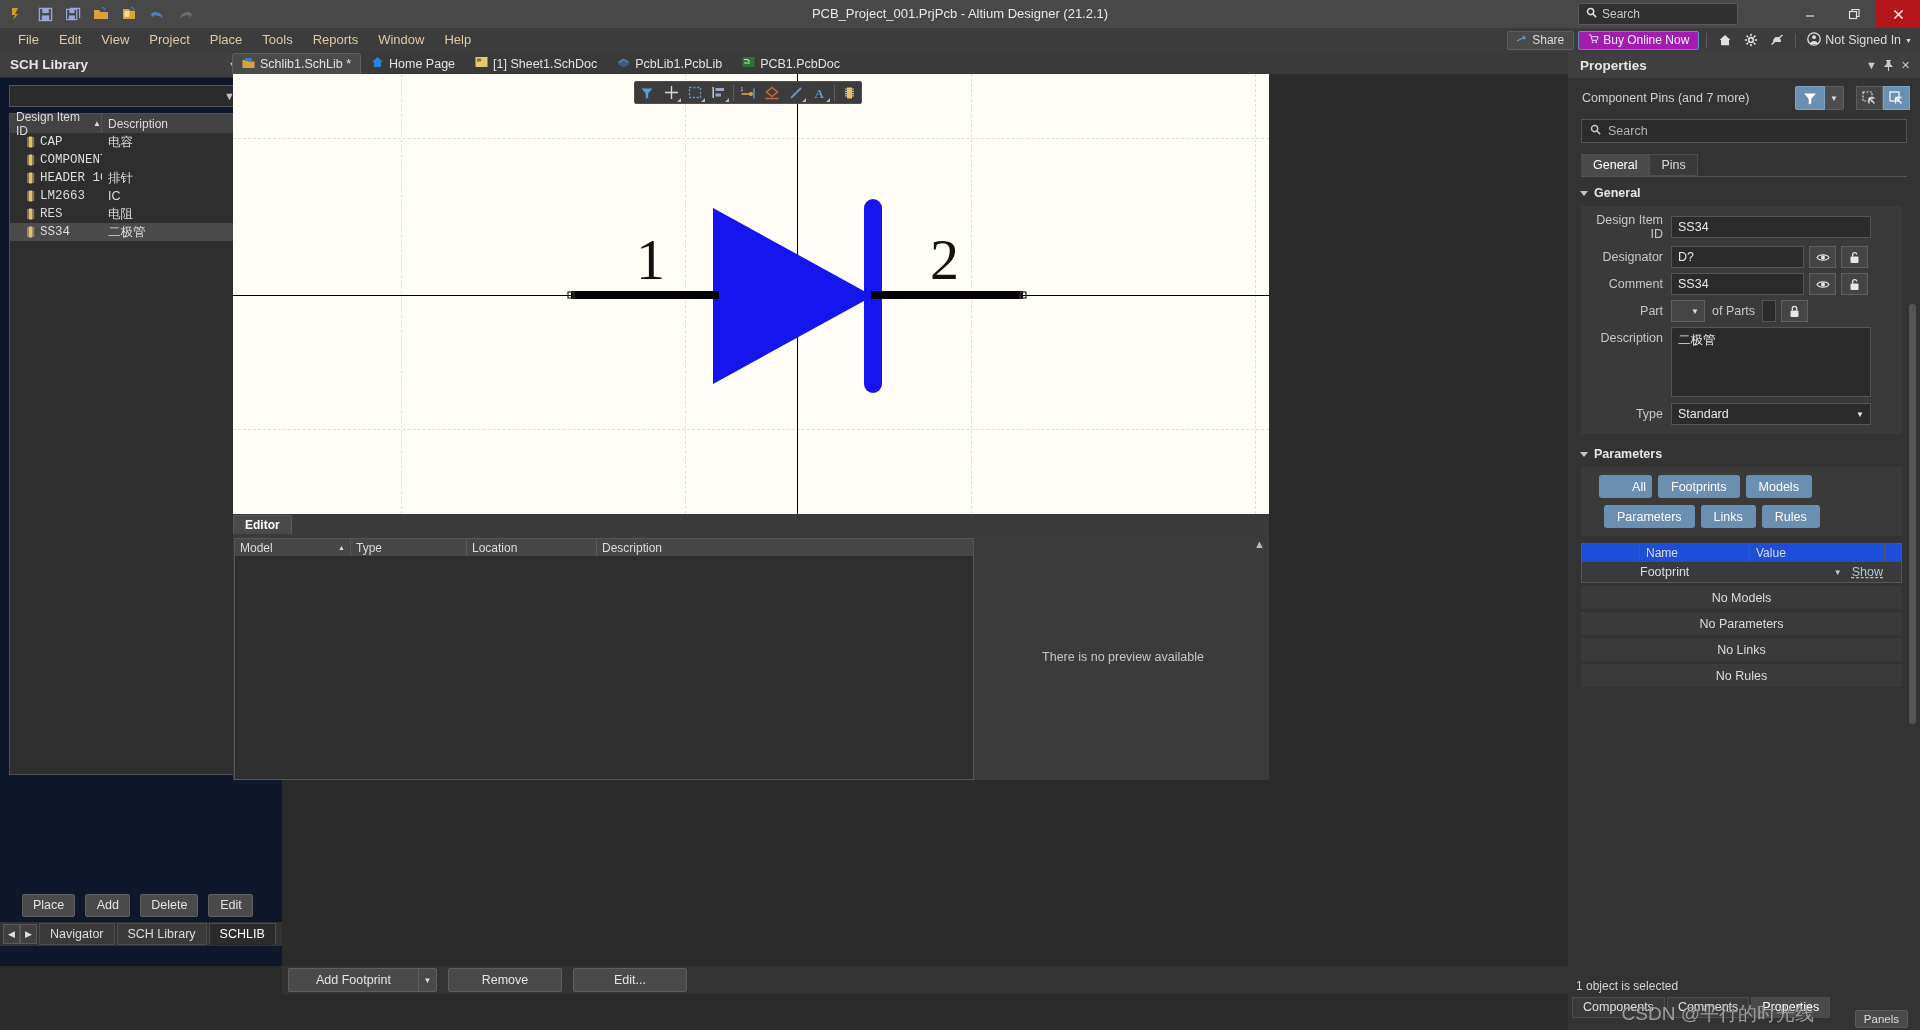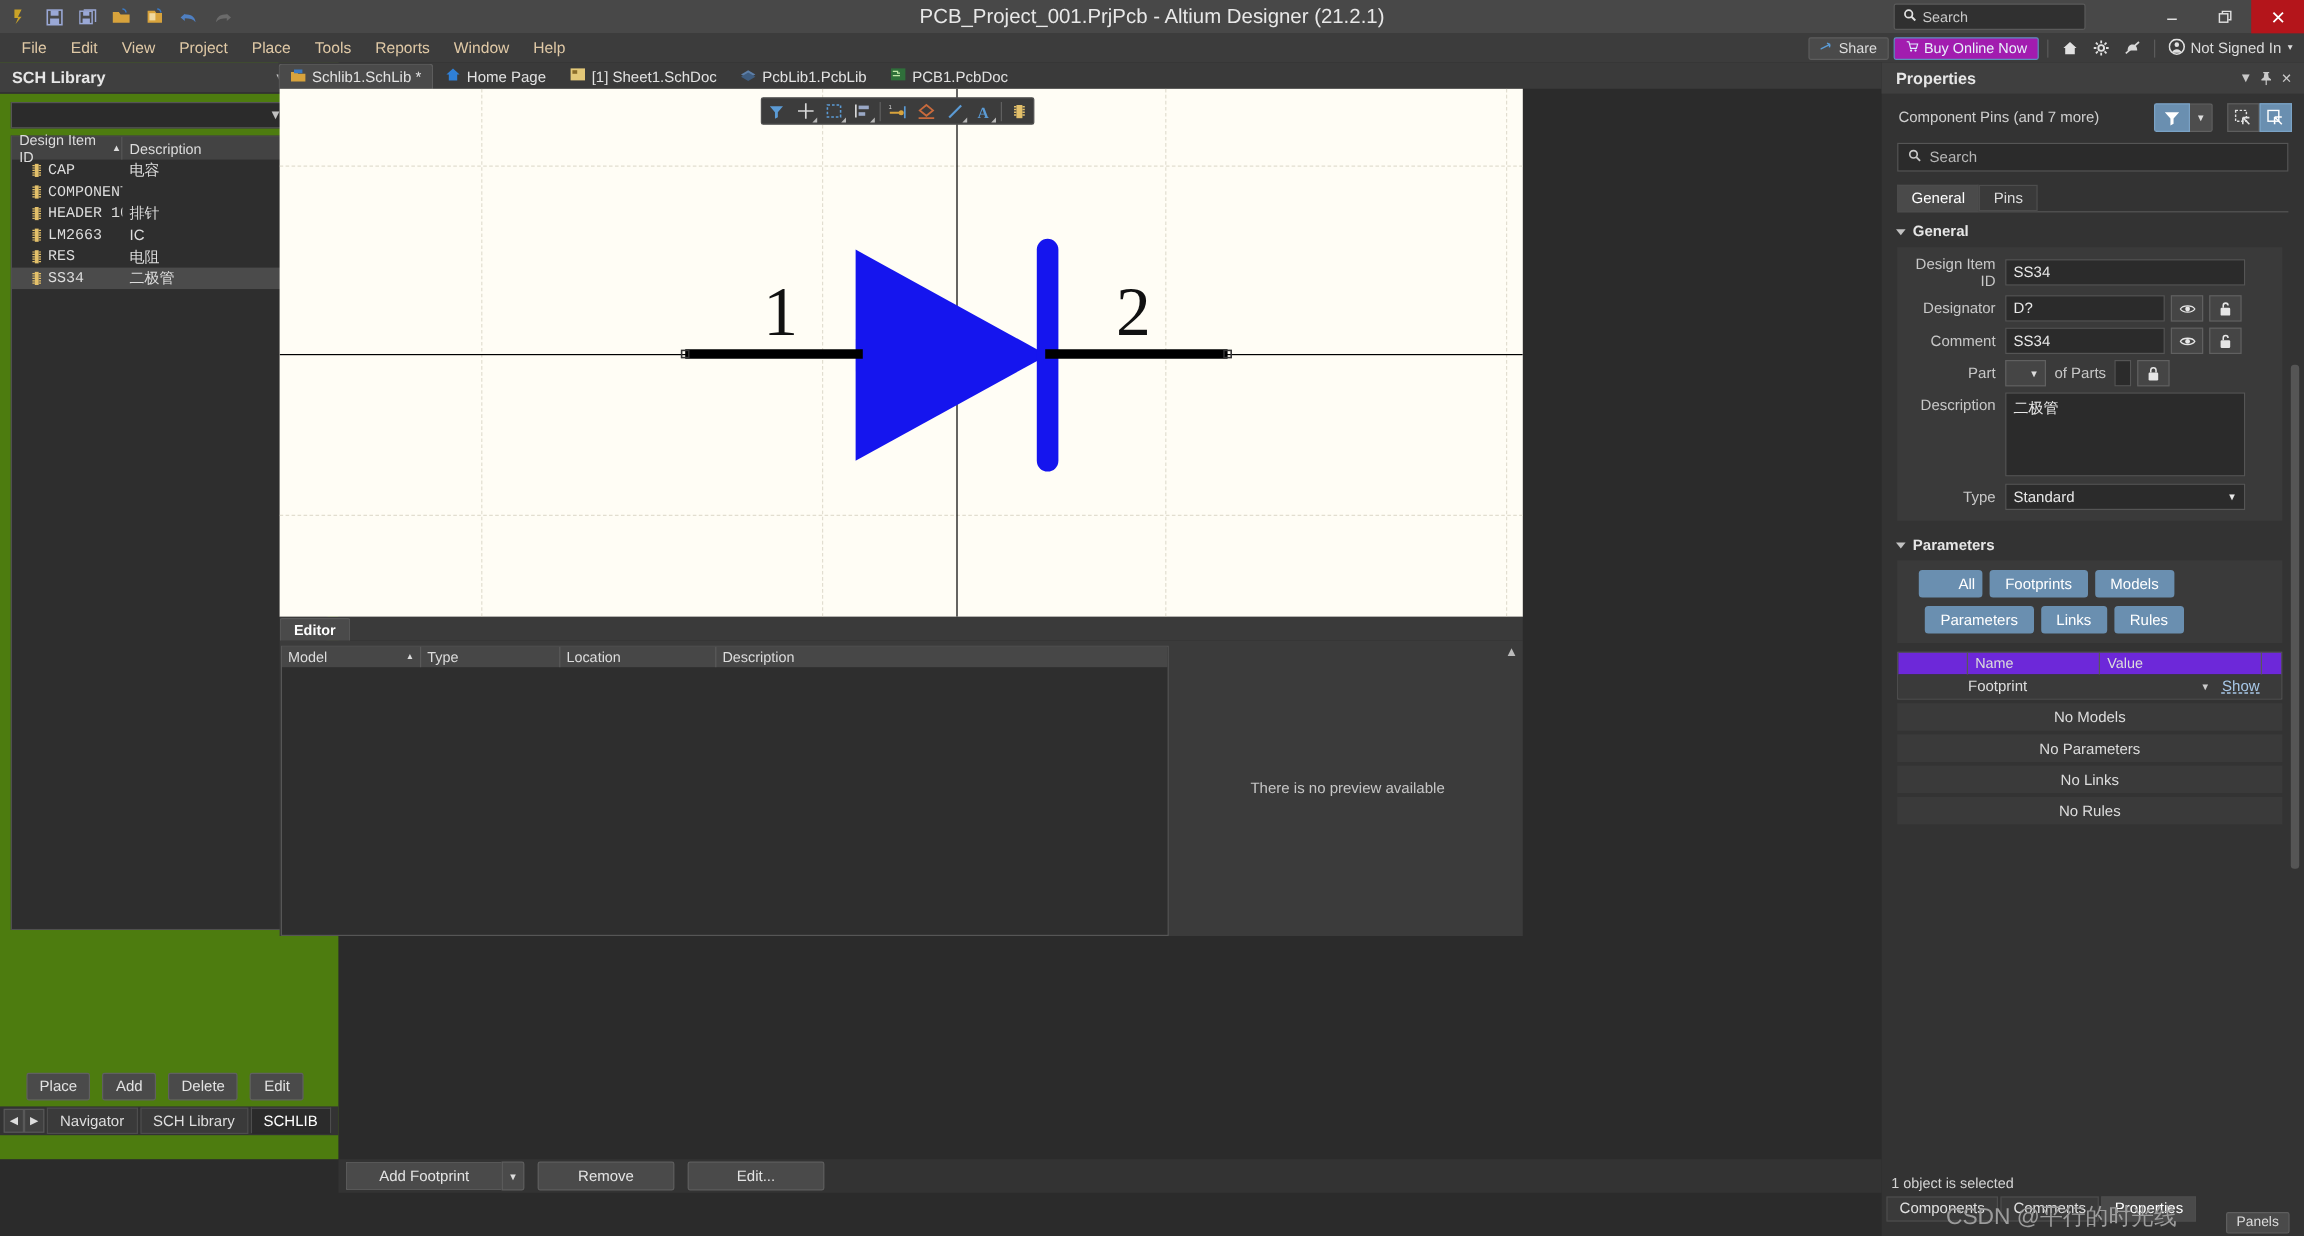"PCB_Project_001.PrjPcb - Altium Designer" .title-text { font-size: 17px -> 13px }
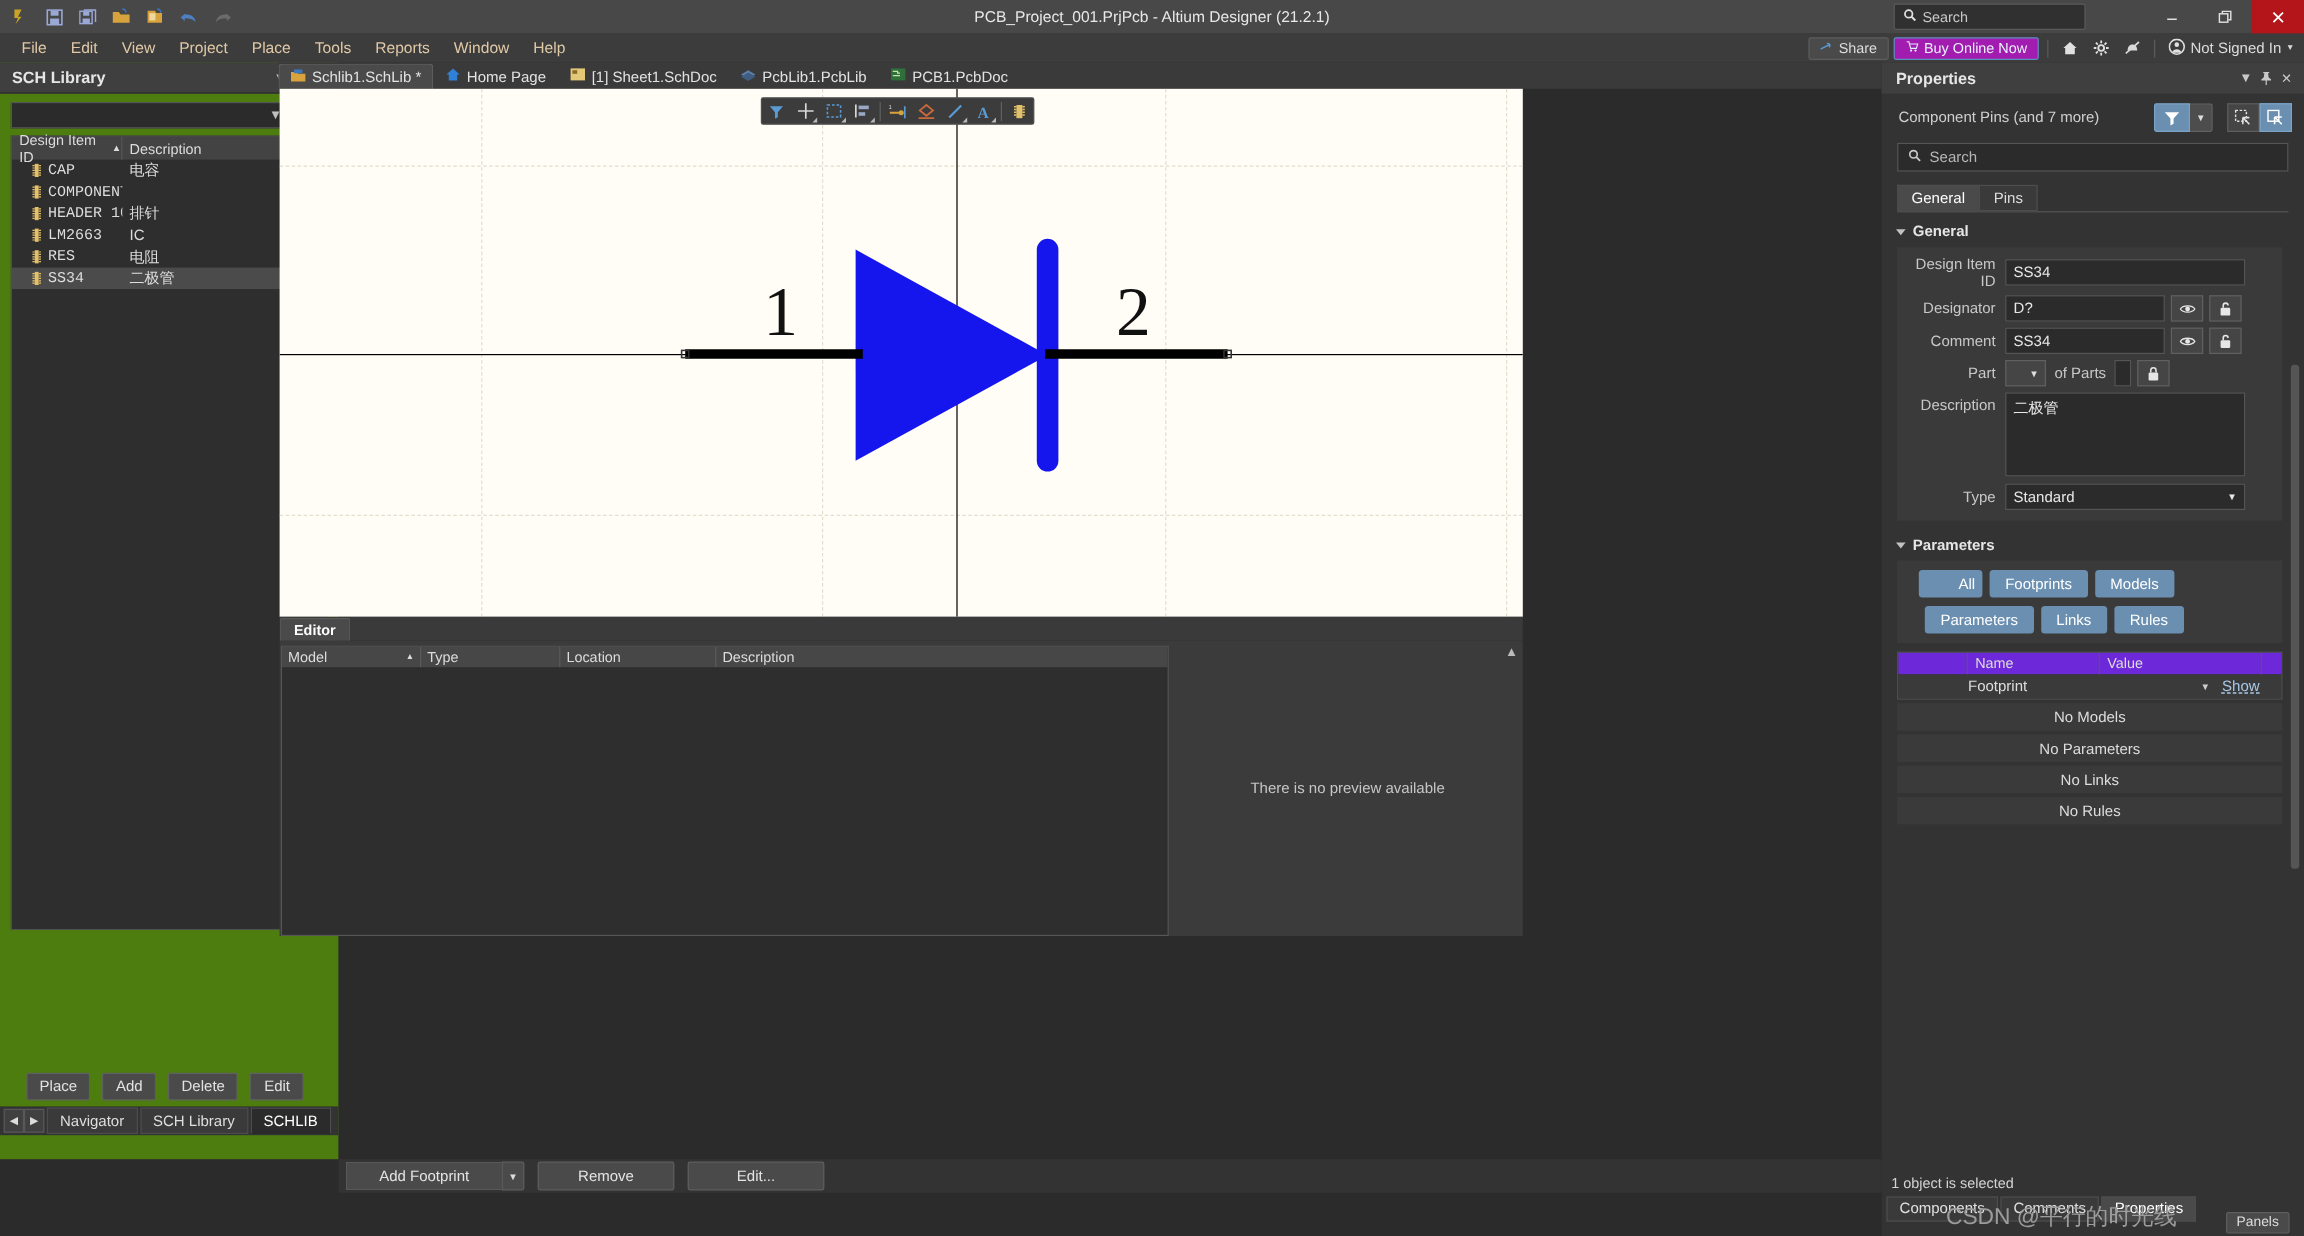"SCH Library" .left-panel { background: #4d7c0f -> #0f172a }
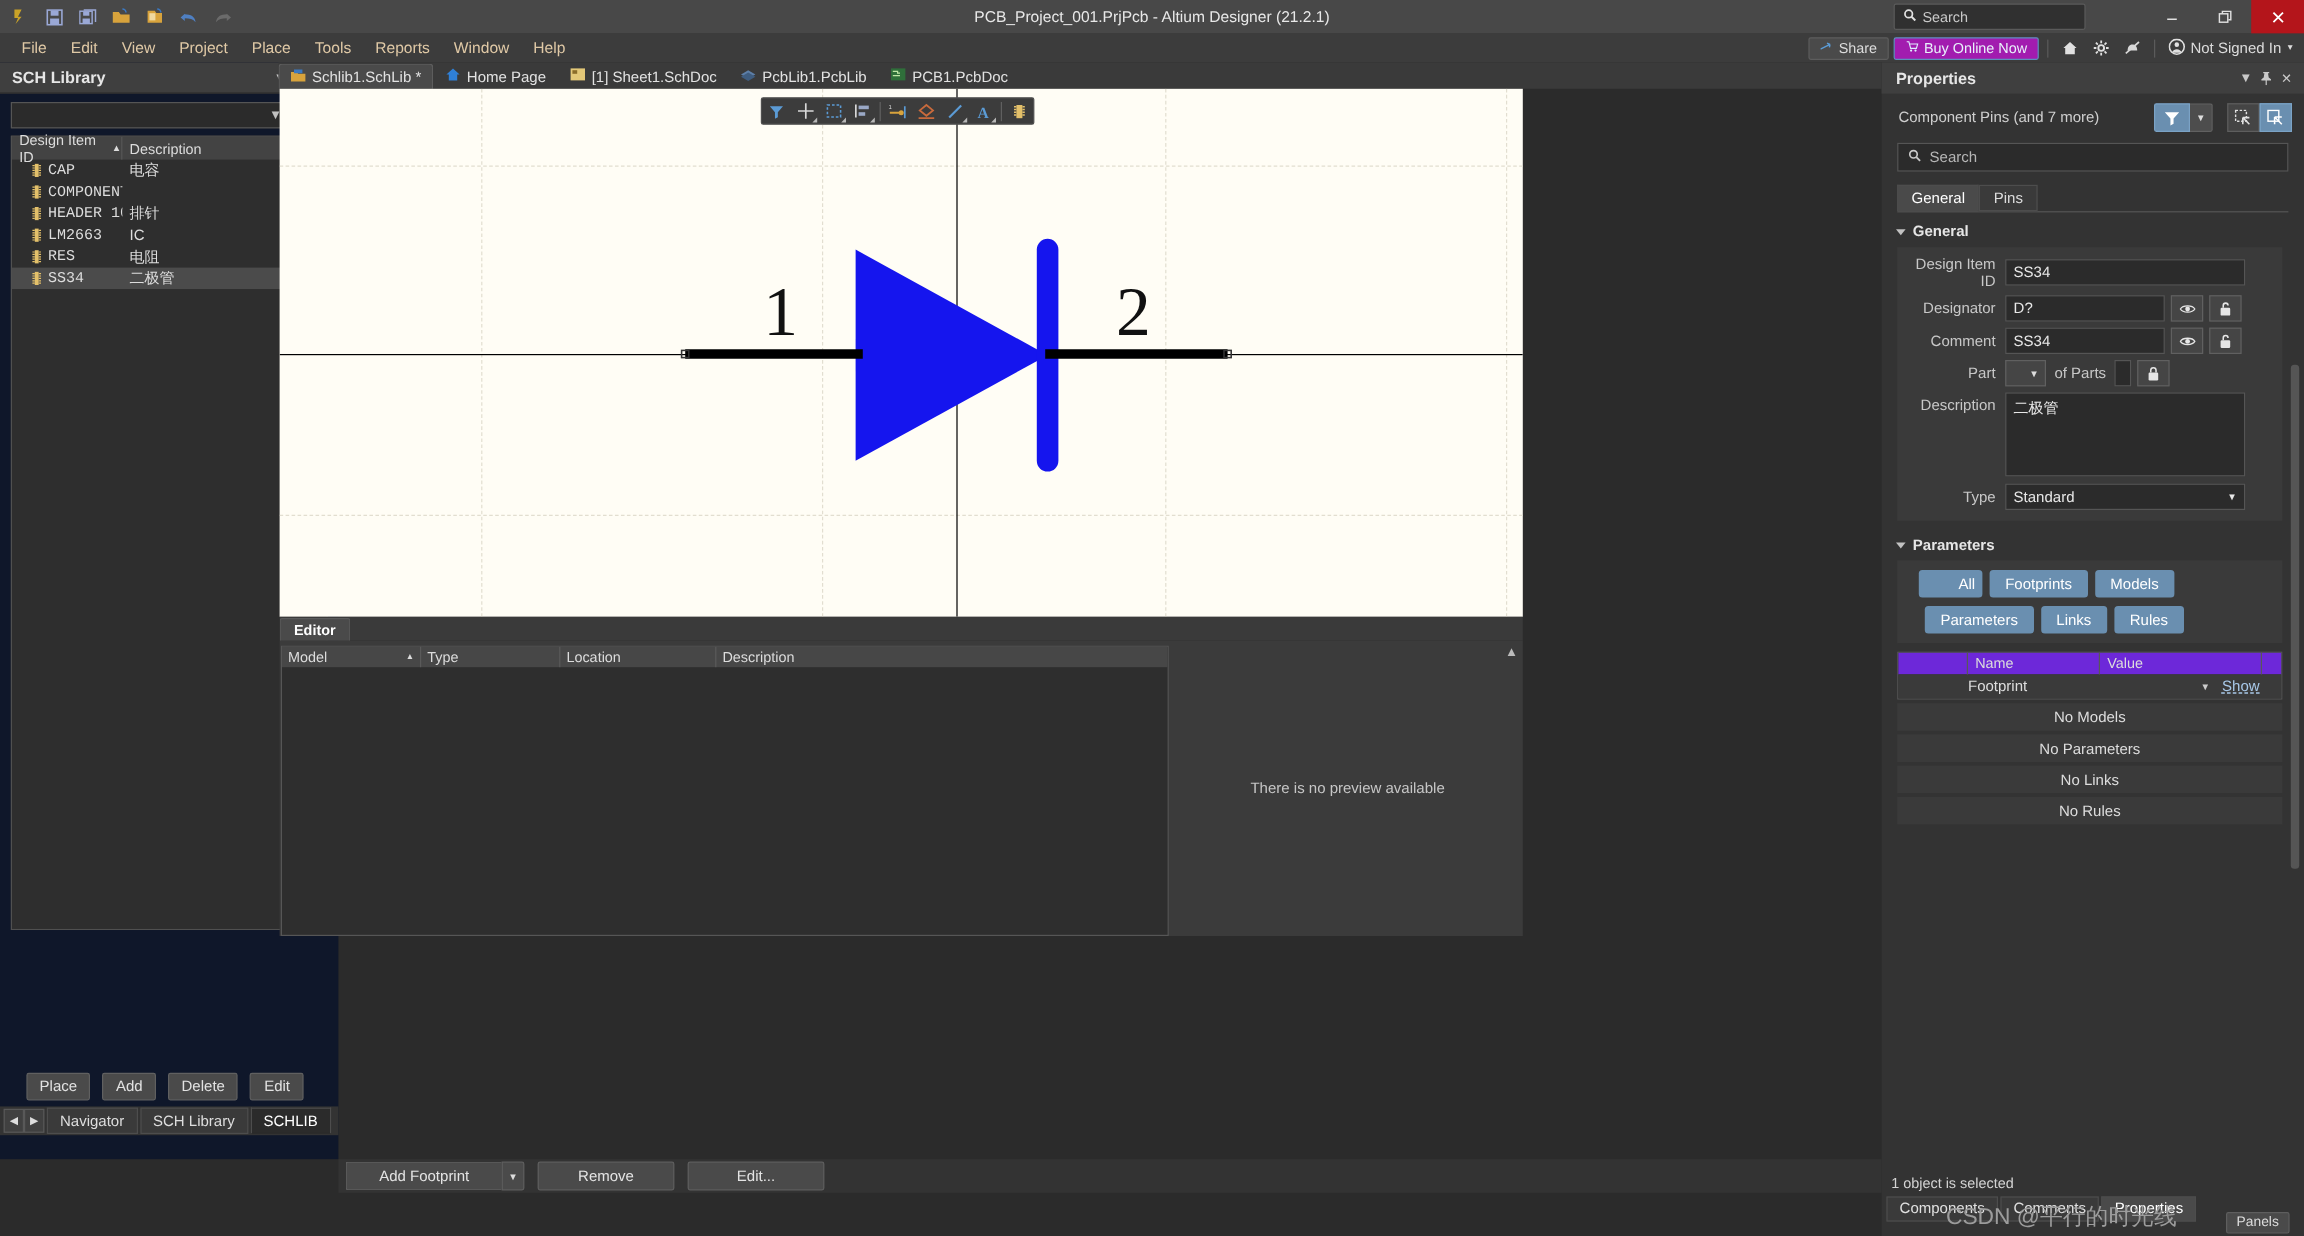"Name" .pt-head { background: #6d28d9 -> #1d4ed8 }
